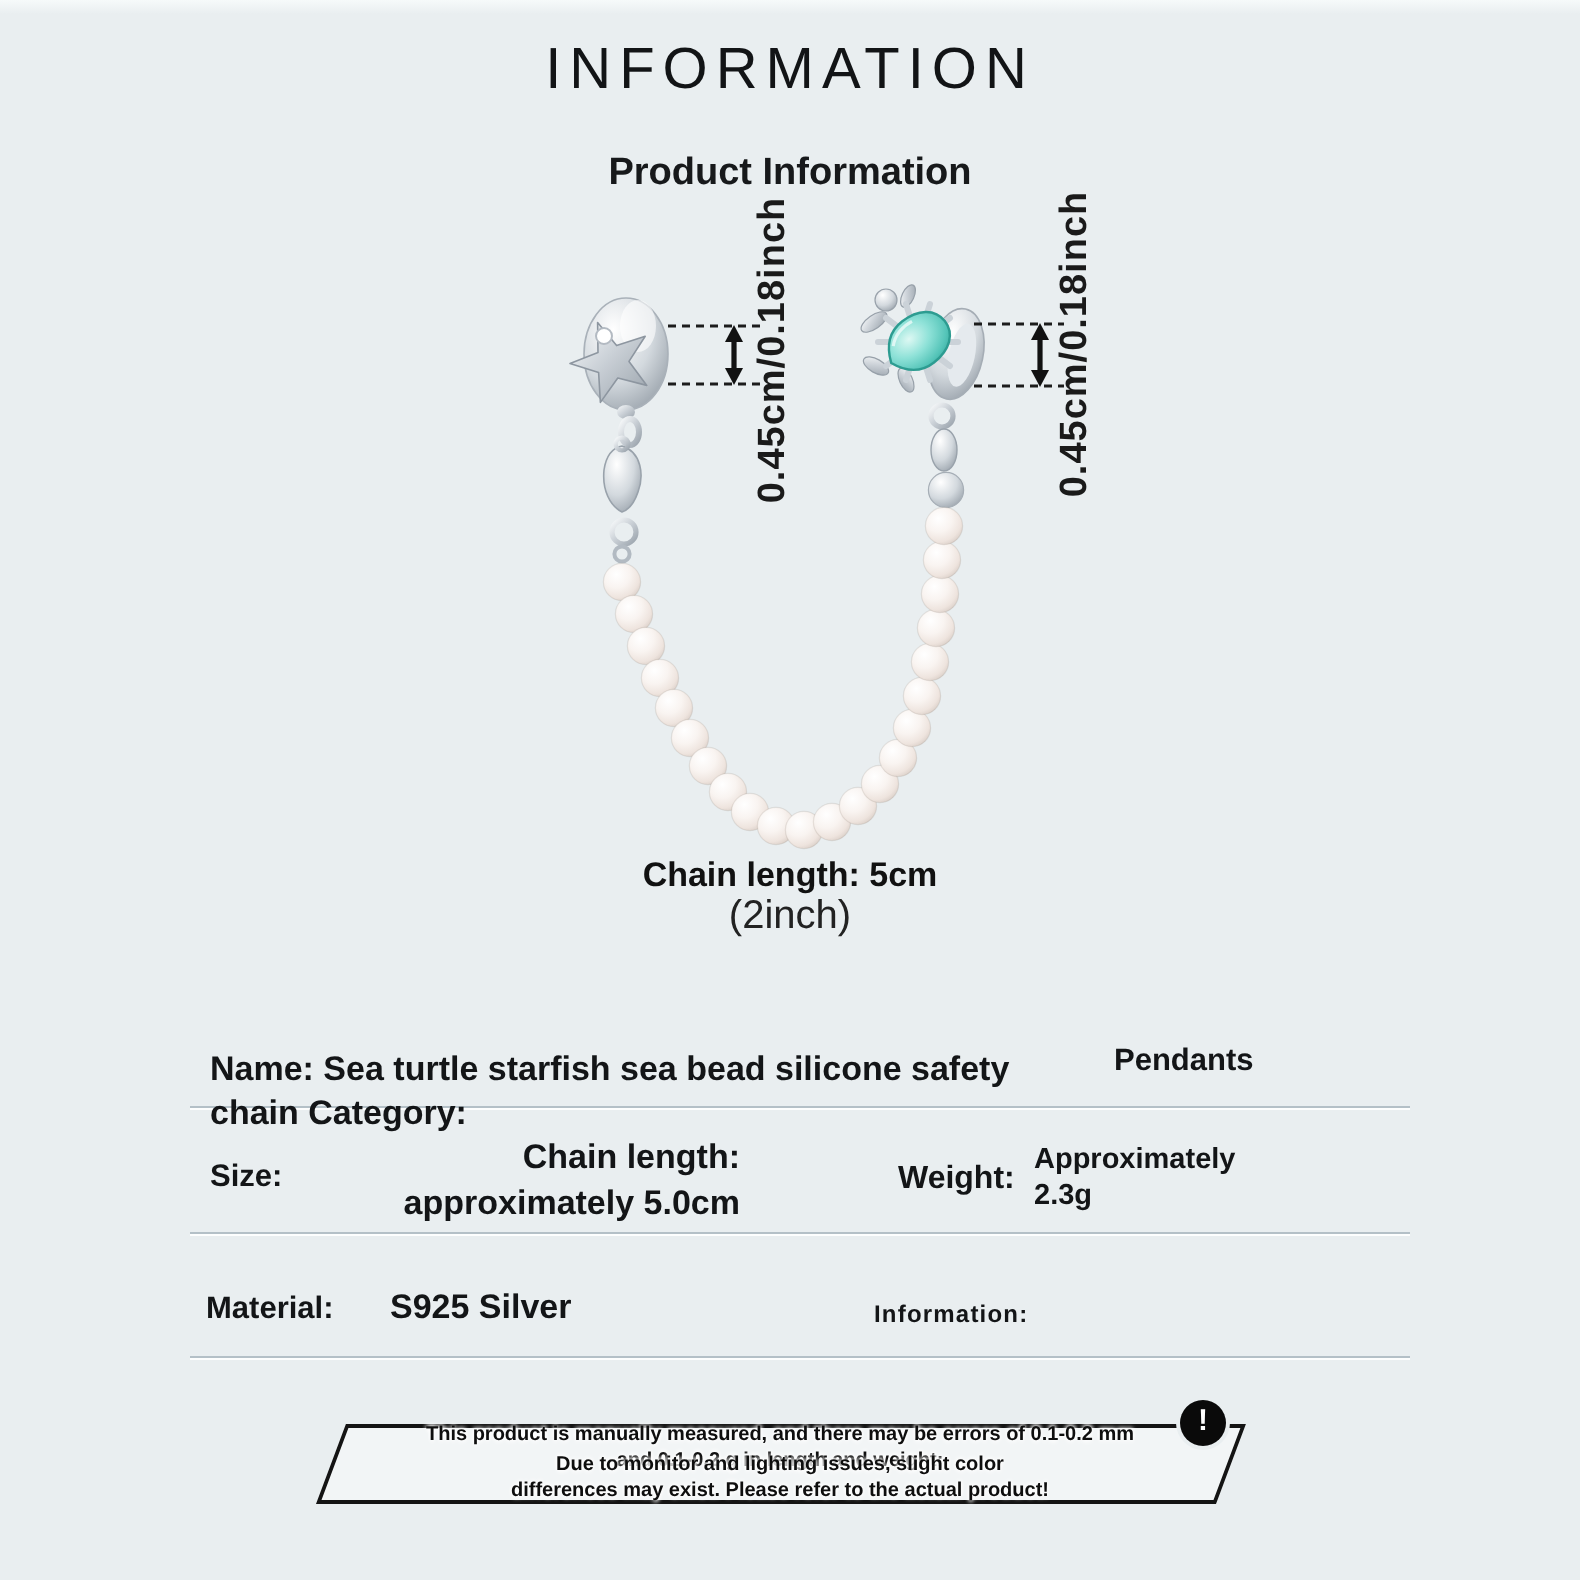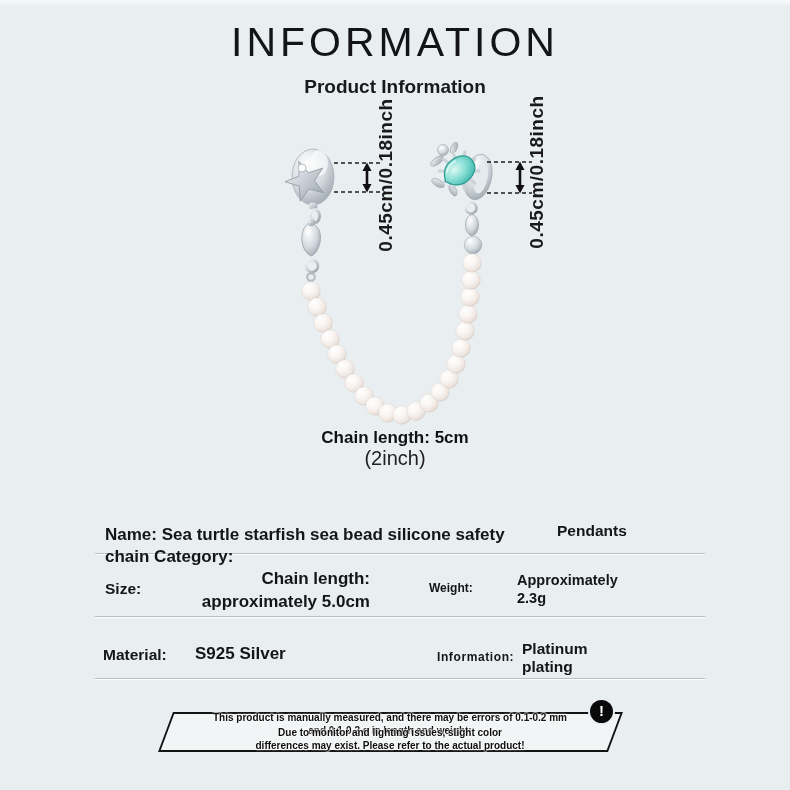"INFORMATION" .title { font-size: 41px -> 29px }
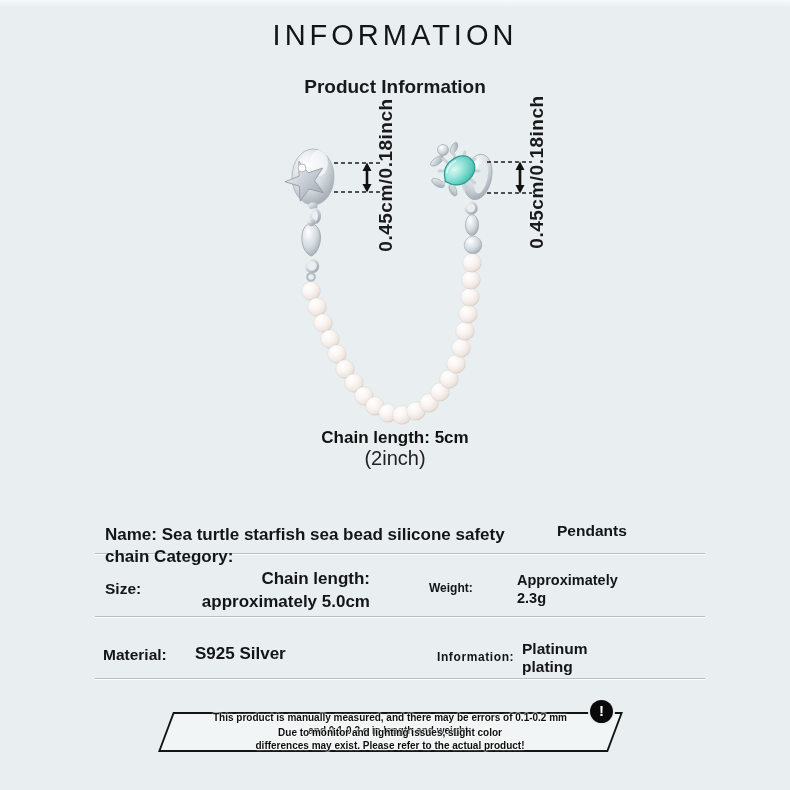"Weight:" .weight-label { font-size: 12px -> 16px; left: 334px -> 354px }
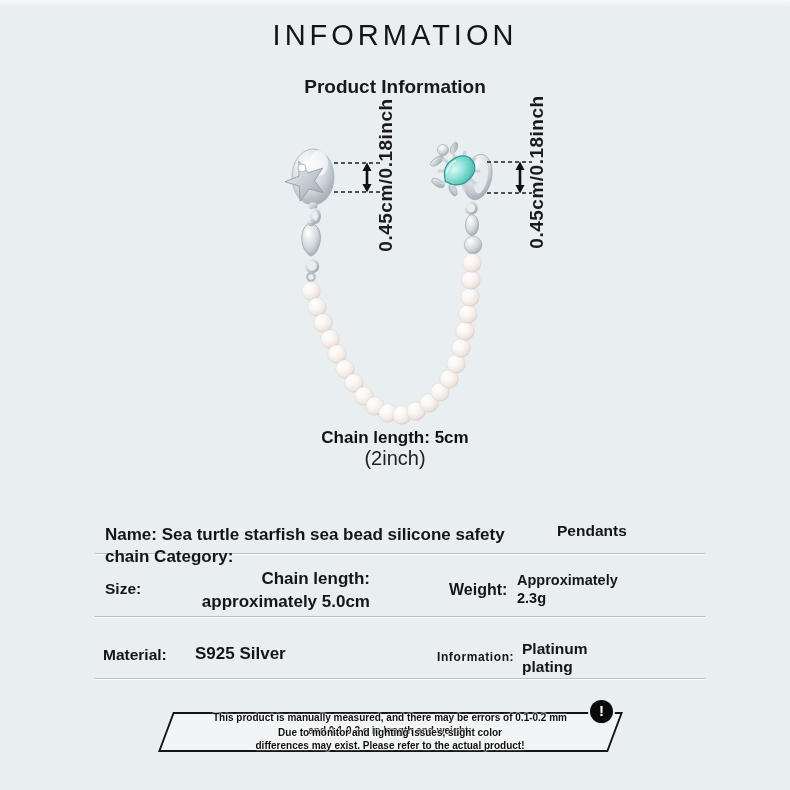"Platinum plating" div.cell { html: <div>Platinum plating</div> -> none }
